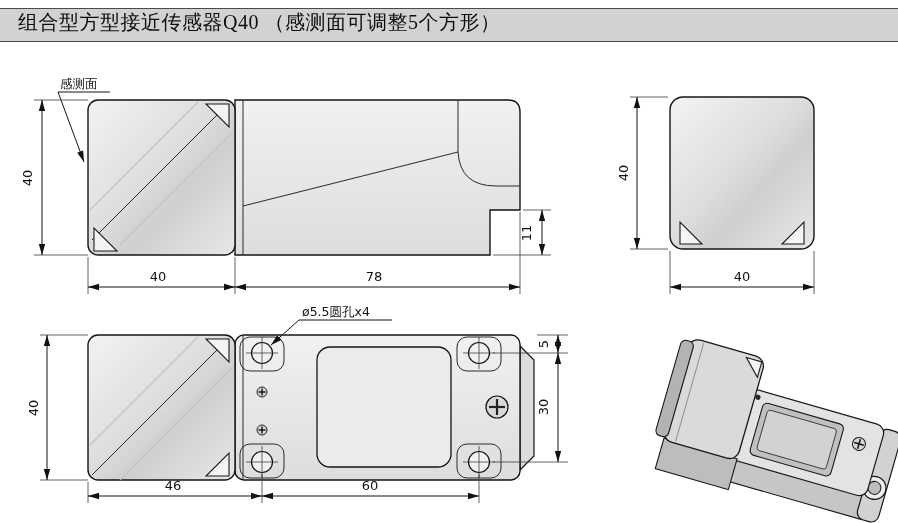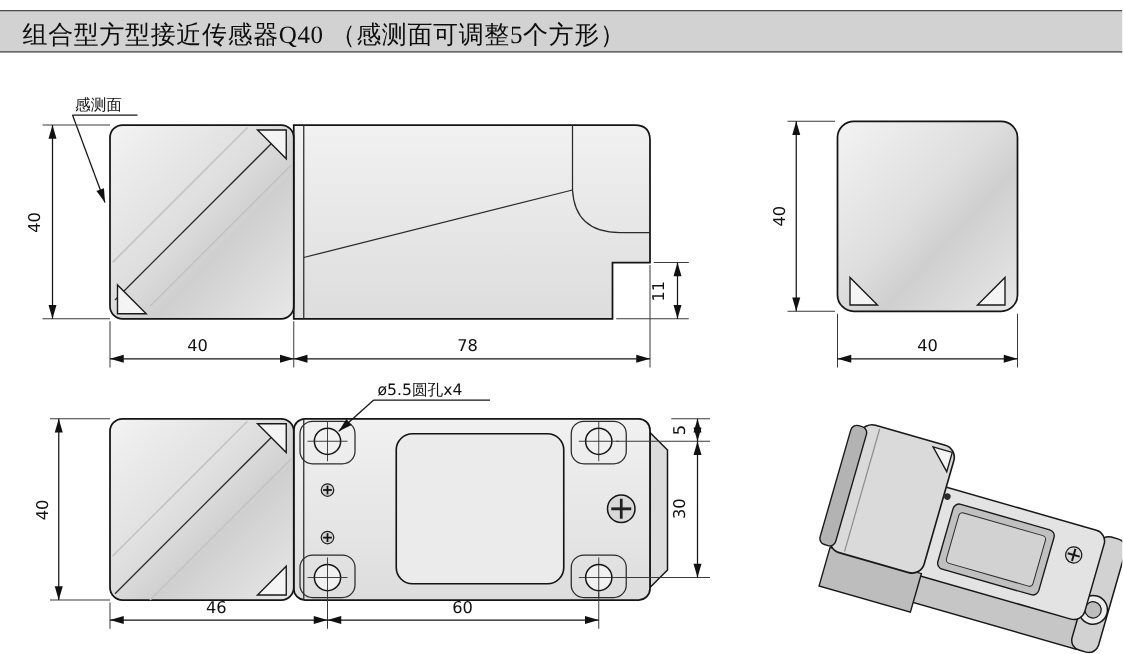"组合型方型接近传感器Q40 （感测面可调整5个方形）" .title-bar { align-items: flex-end -> flex-start }
